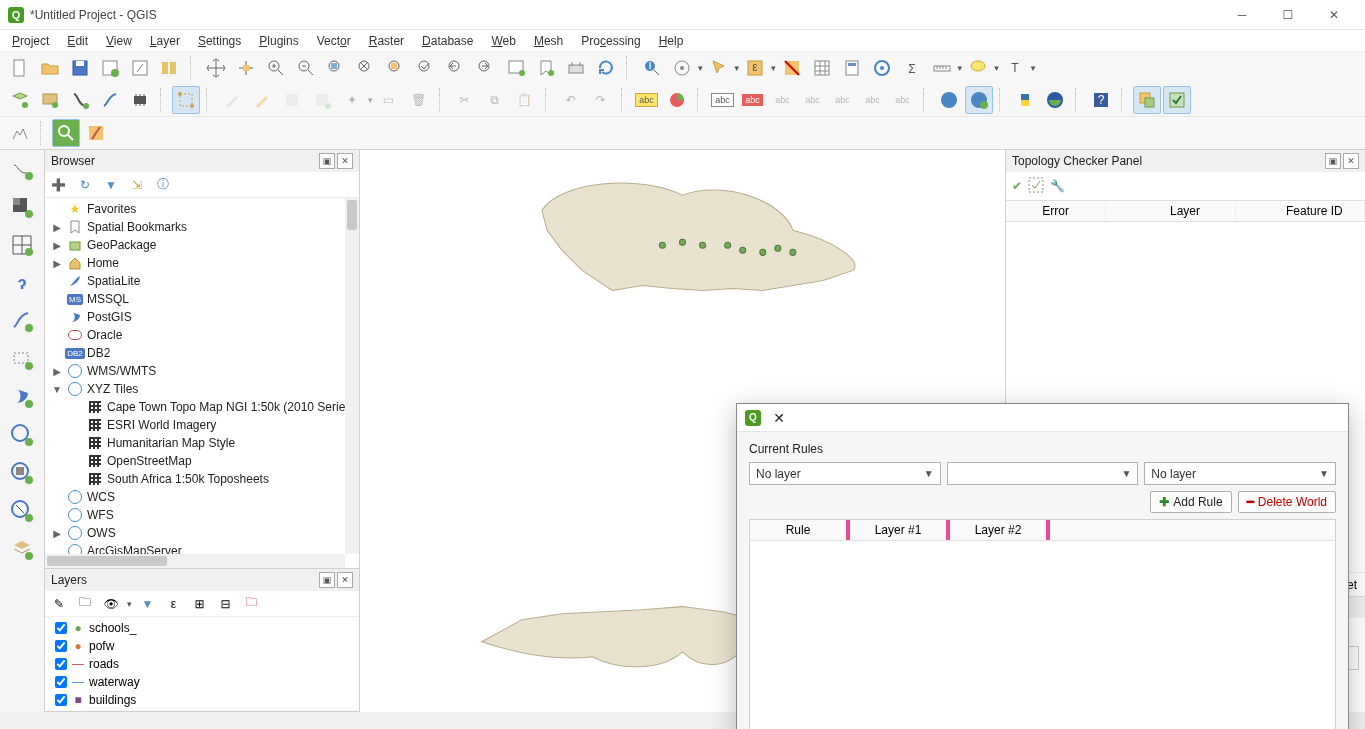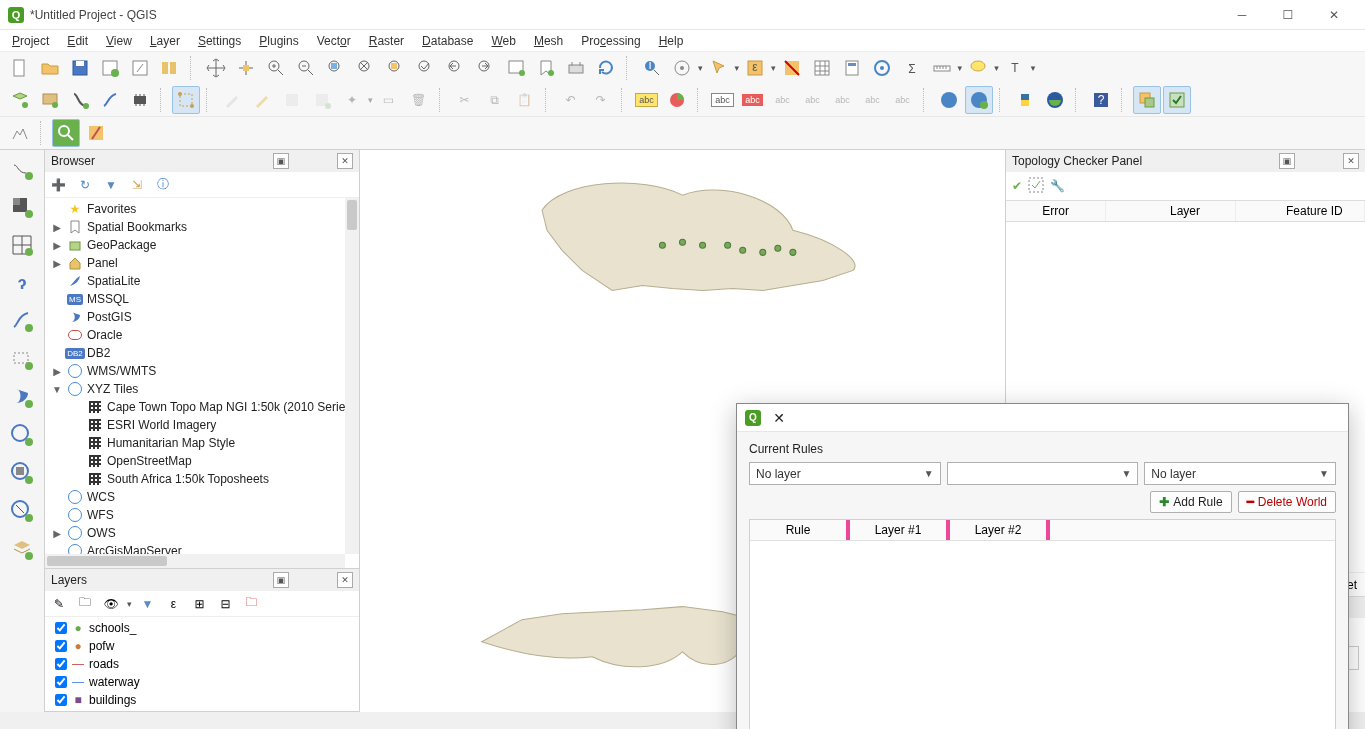"Browser" .panel-header { gap: 46px -> none }
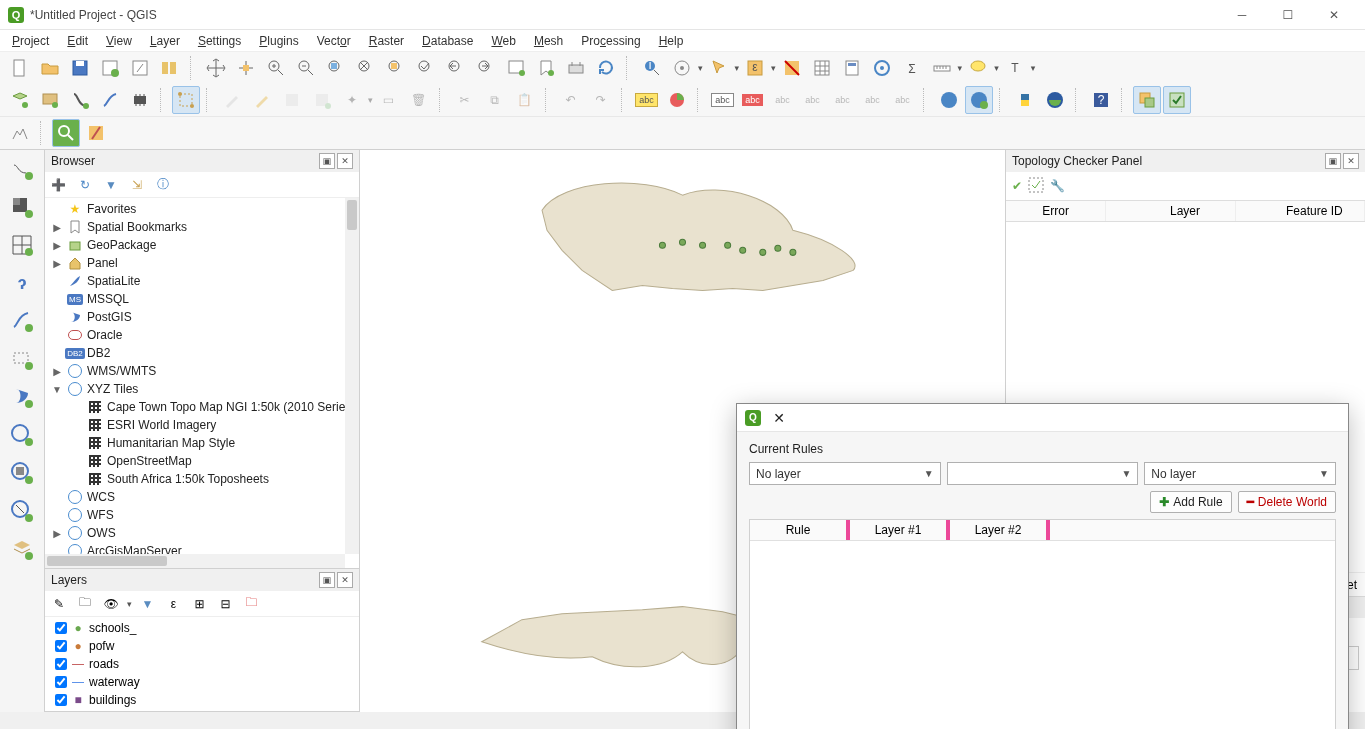"Panel" span { text: Panel -> Home }
